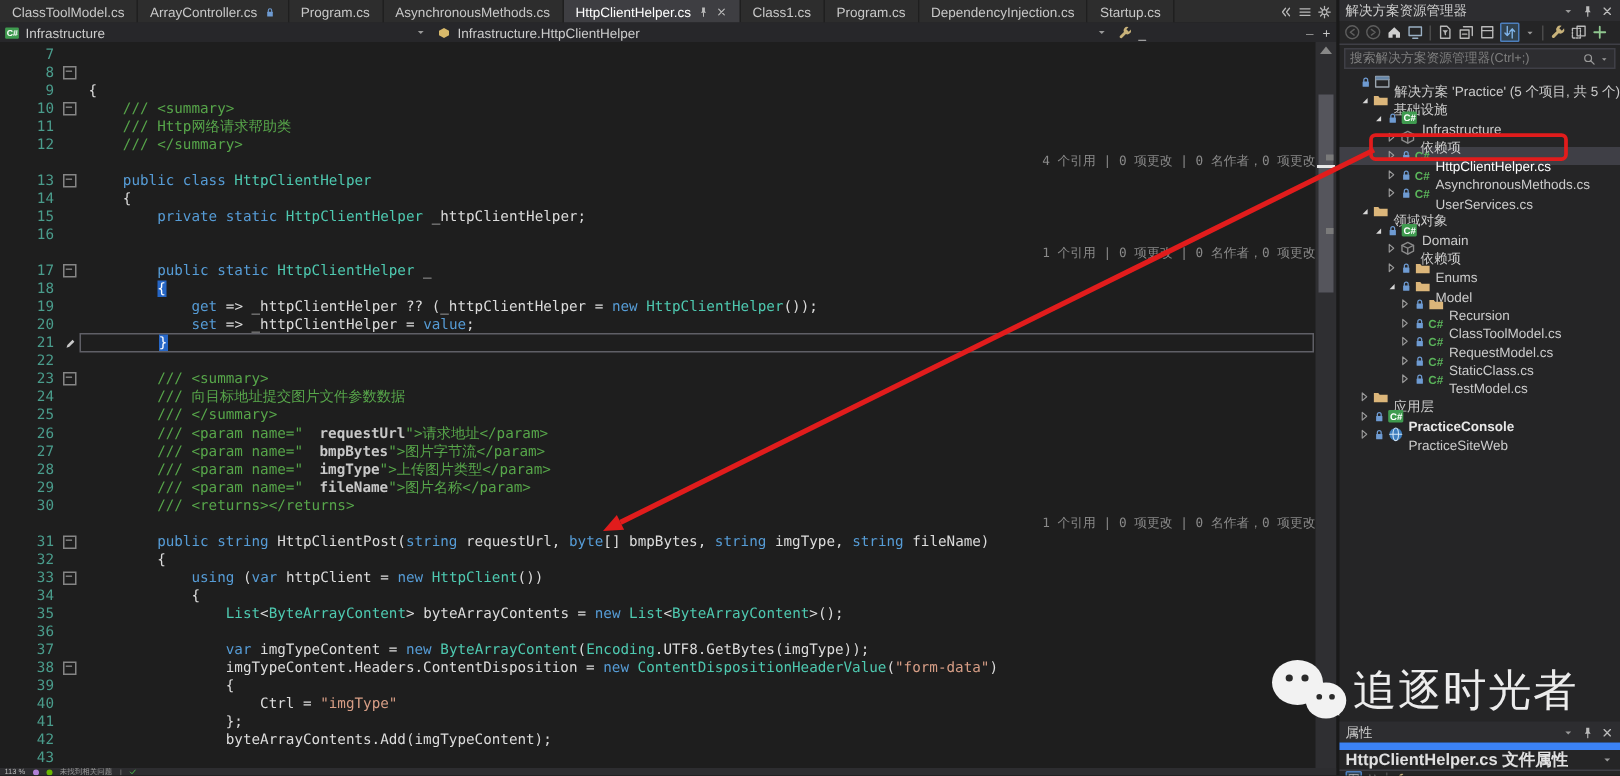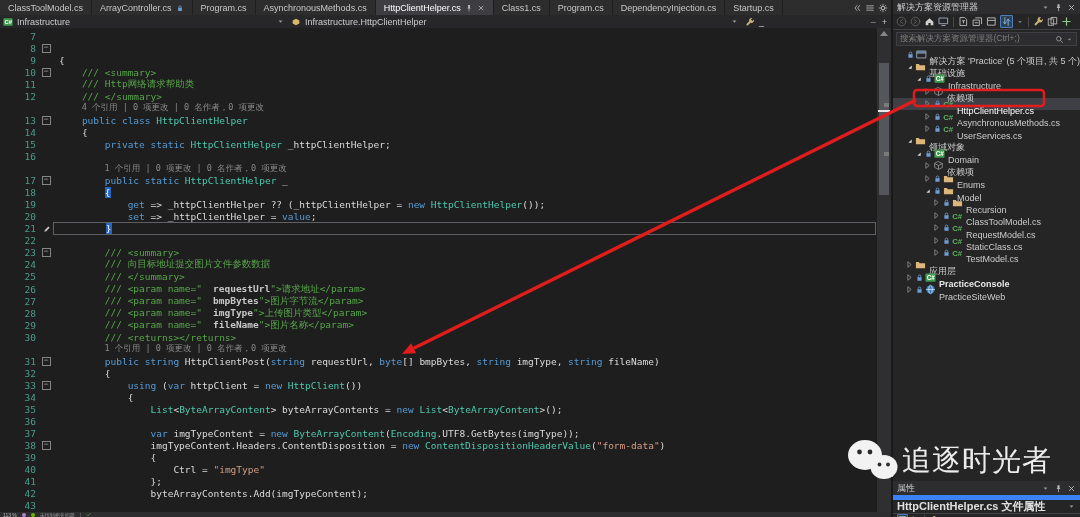"4 个引用 | 0 项更改" .lens { text-align: none -> right }
